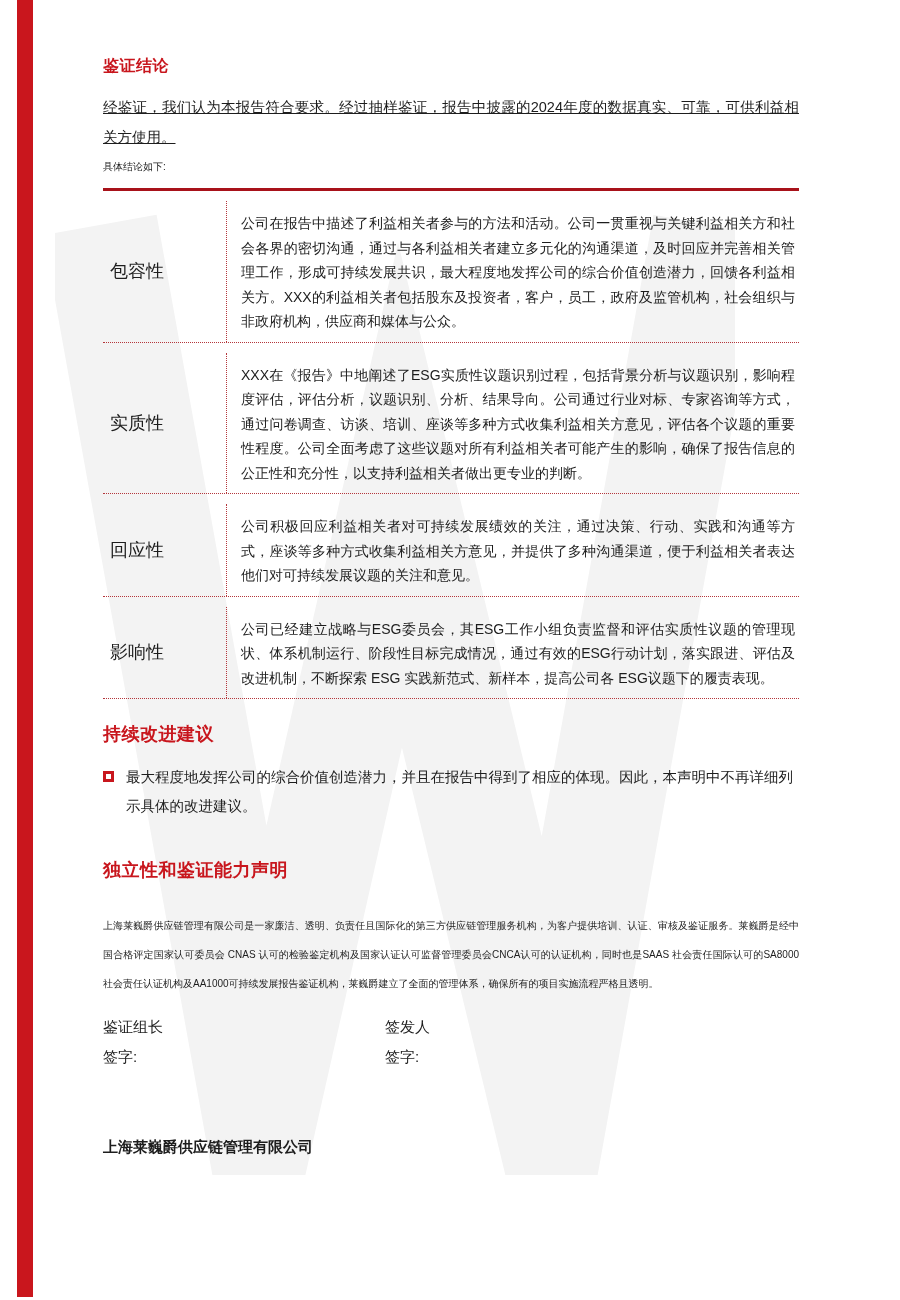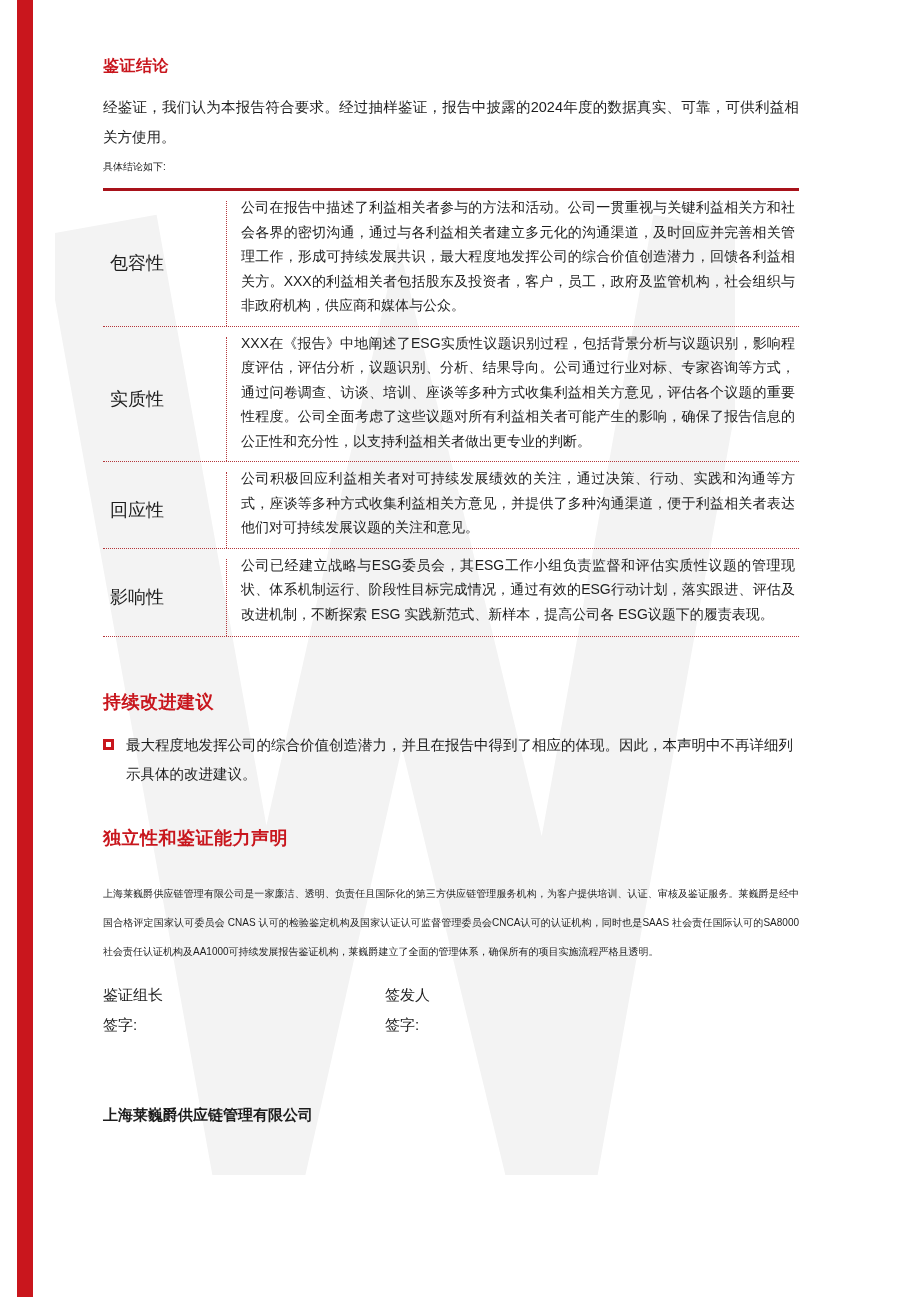"经鉴证，我们认为本报告符合要求。经过抽样鉴证，报告中披露的2024年度的数据真实" .intro { text-decoration: none -> underline }
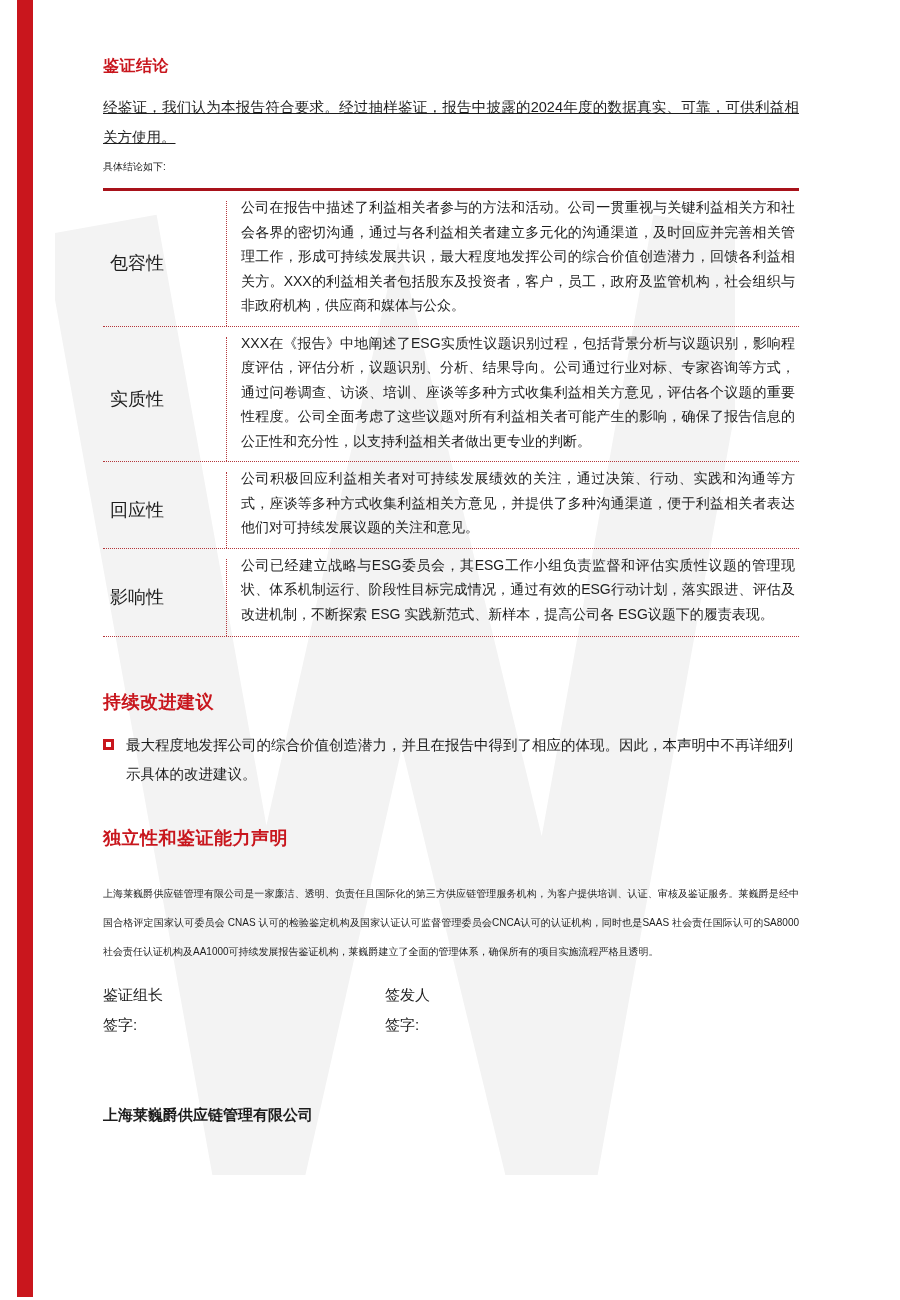"公司在报告中描述了利益相关者参与的方法和活动。公司一贯重视与关键利益相关方和社会" .ctable-content { padding: 4px 4px 8px 14px -> 20px 4px 8px 14px }
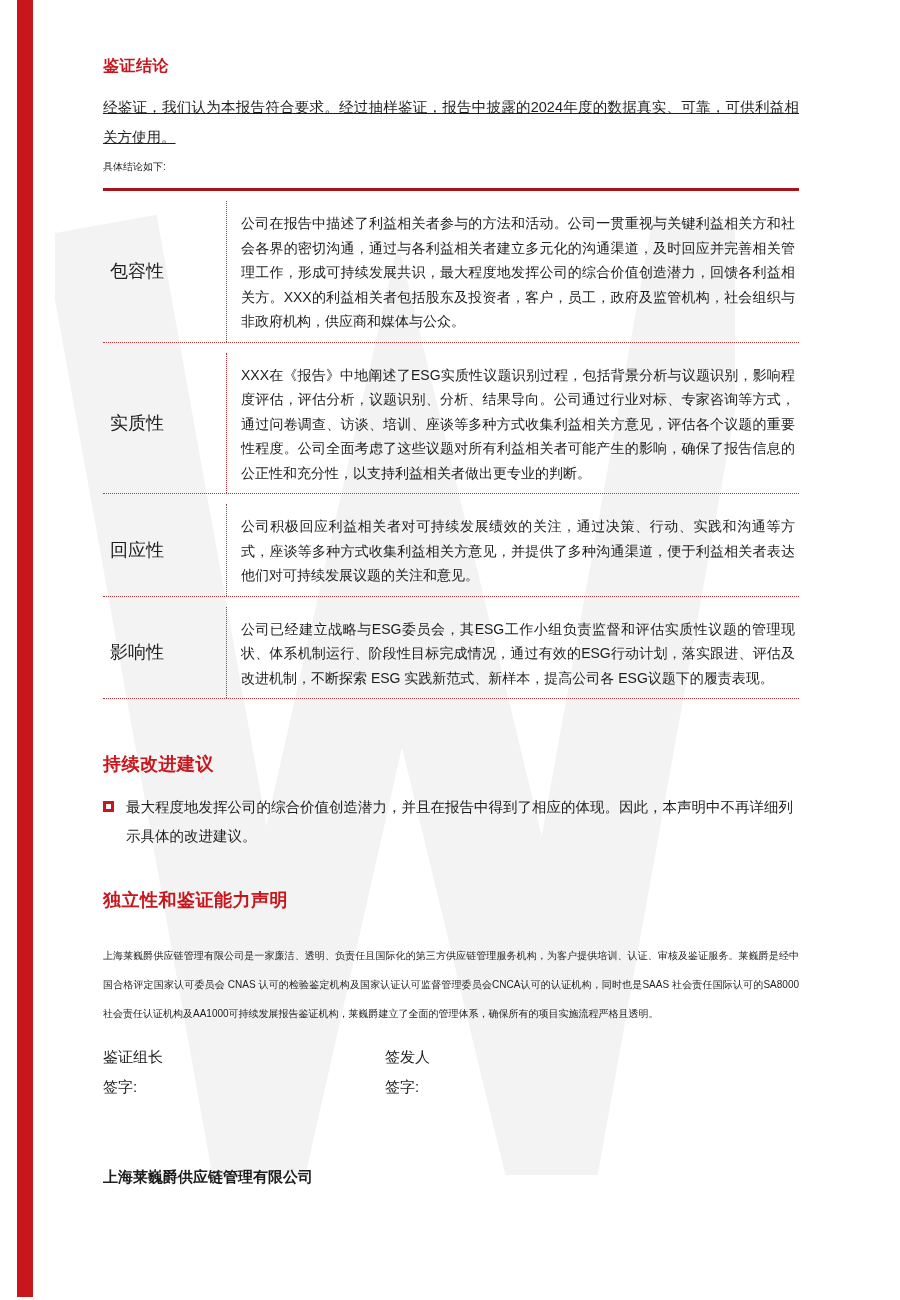"持续改进建议" .improve-heading { margin-top: 52px -> 22px }
